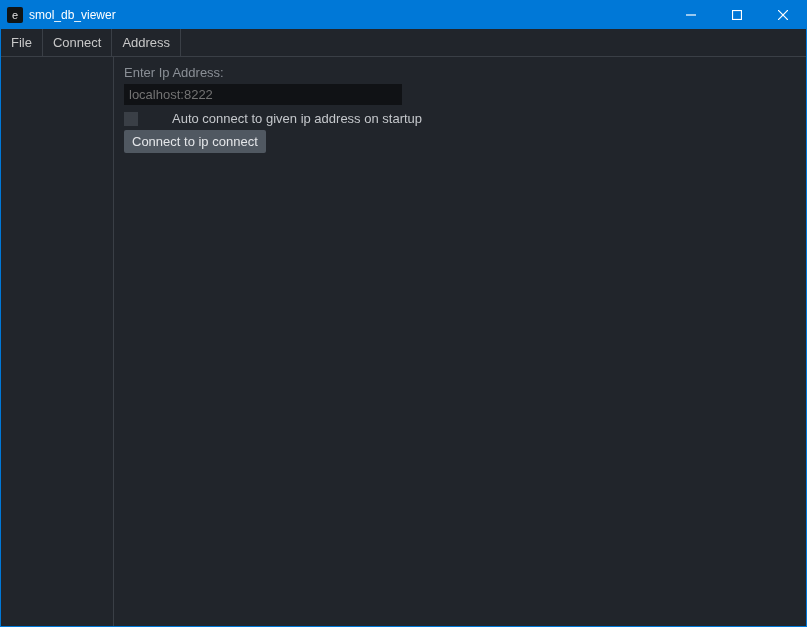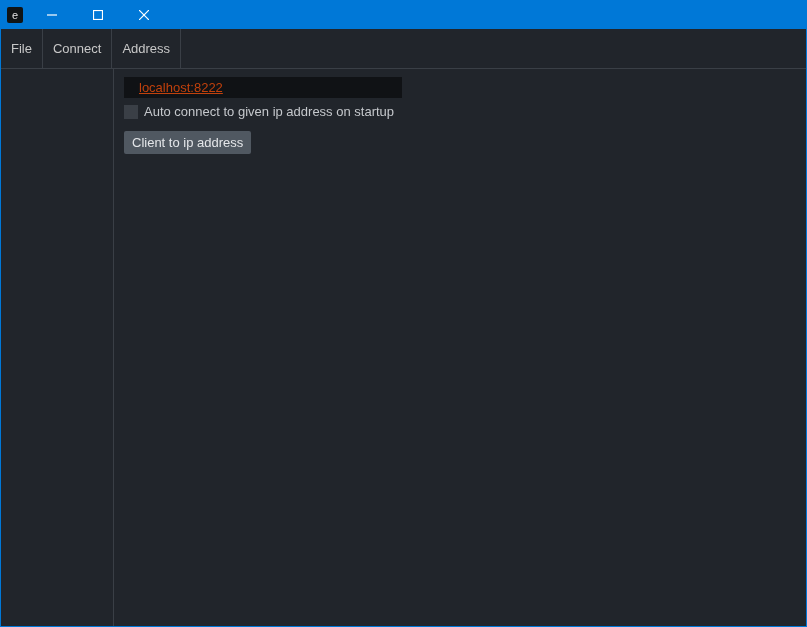"smol_db_viewer" div.titlebar-title { html: none -> <div>smol_db_viewer</div> }
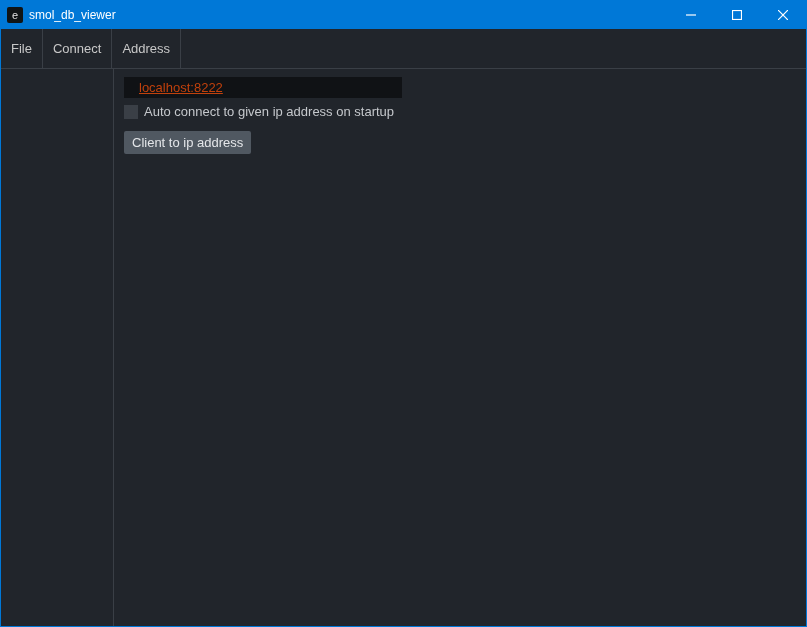"File" .menubar { height: 40px -> 28px }
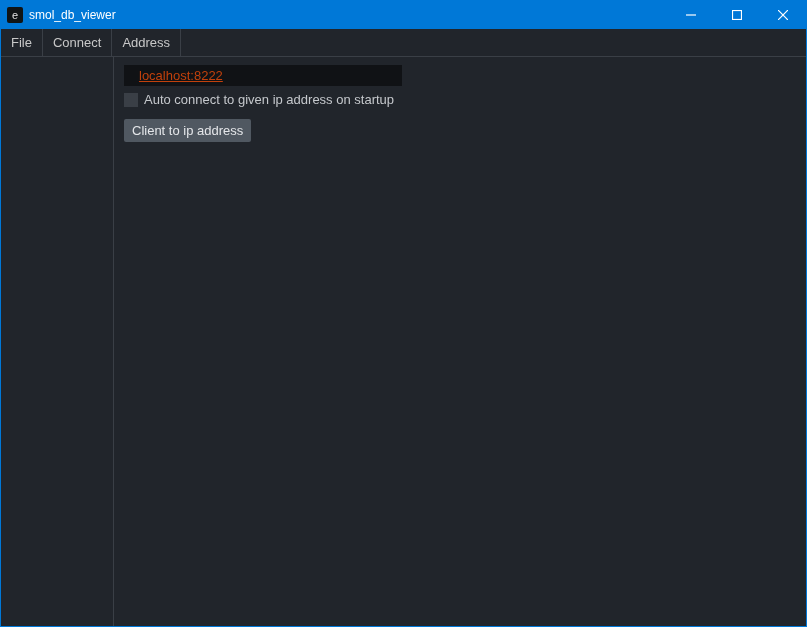"Enter Ip Address:" div.form-label { html: none -> <div>Enter Ip Address:</div> }
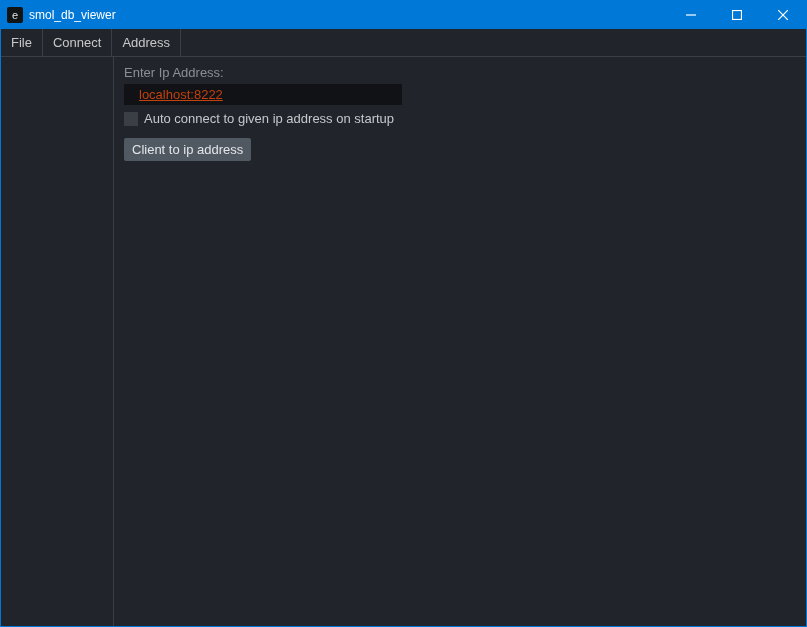"localhost:8222" .ip-input { color: #c2410c -> #737373; padding: 3px 15px -> 3px 5px; text-decoration: underline -> none }
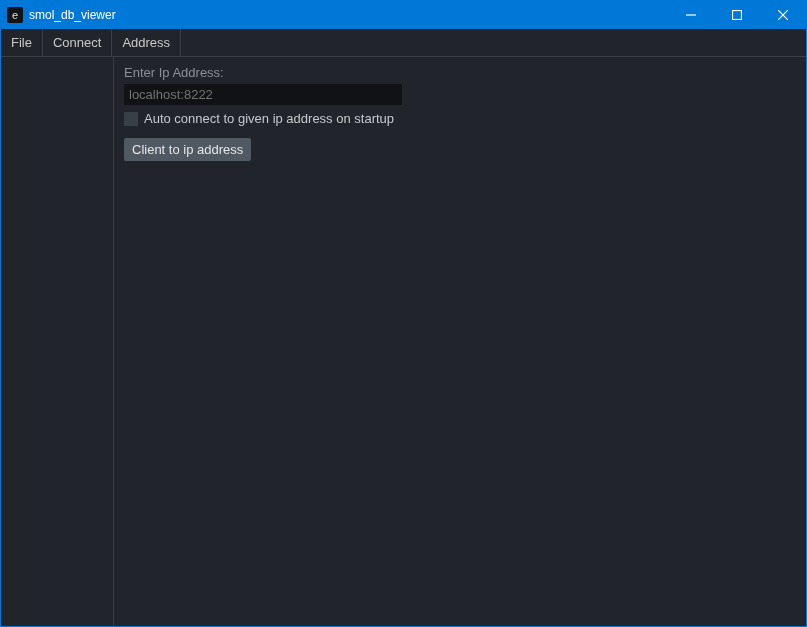"Auto connect to given ip" .checkbox-row { gap: none -> 28px; margin-bottom: 12px -> 4px }
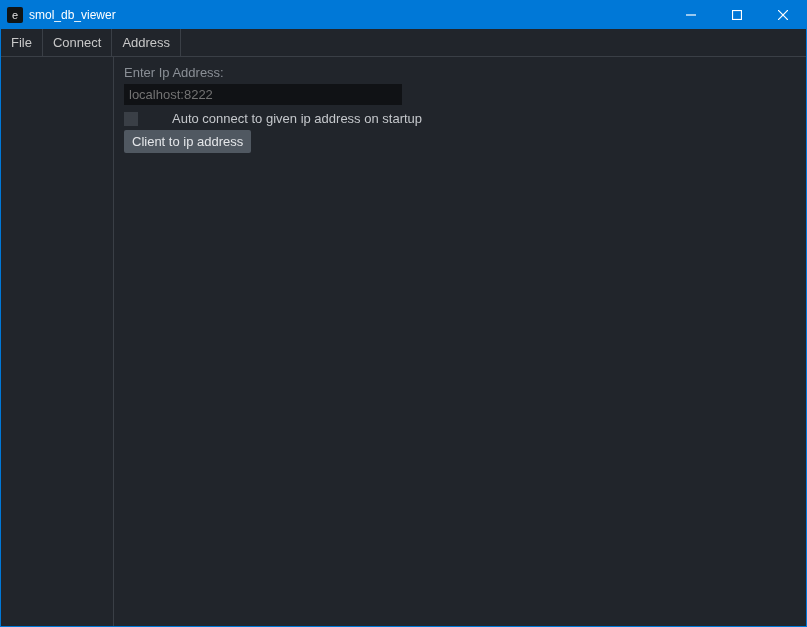"Client to ip address" button.connect-button { text: Client to ip address -> Connect to ip connect }
